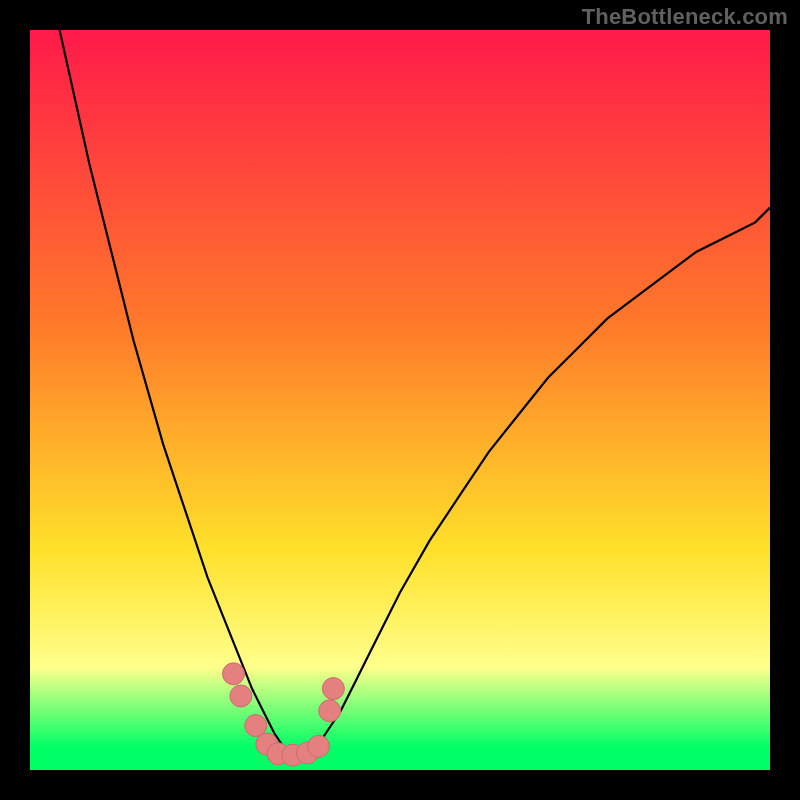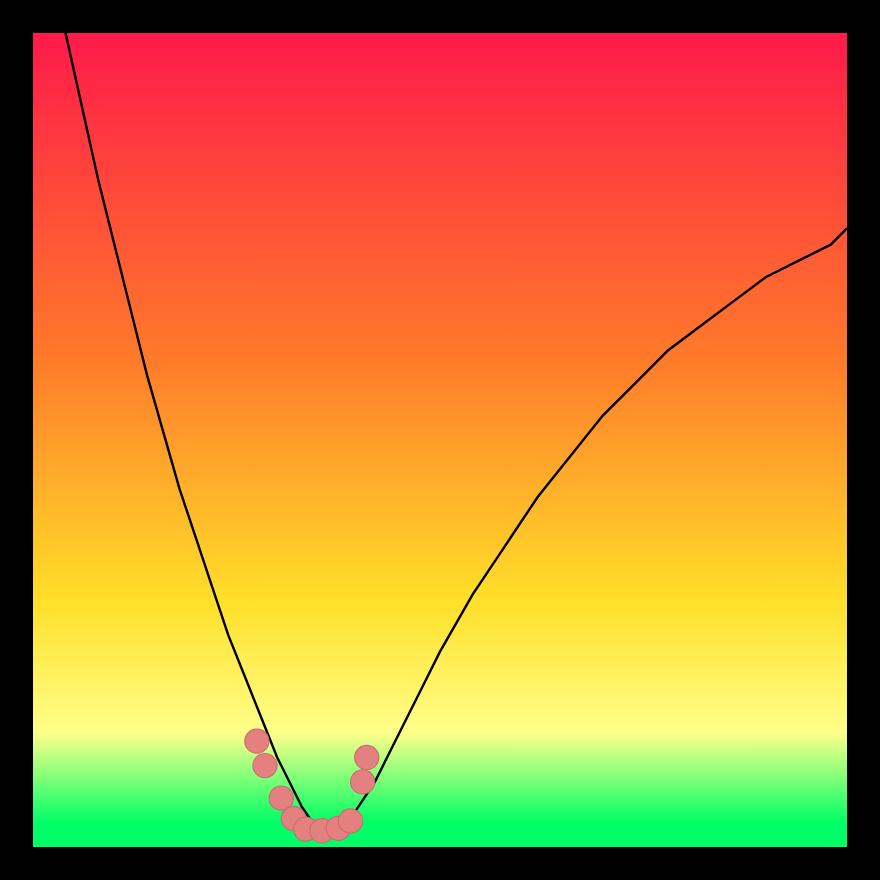"TheBottleneck.com" div.watermark { html: none -> <div>TheBottleneck.com</div> }
